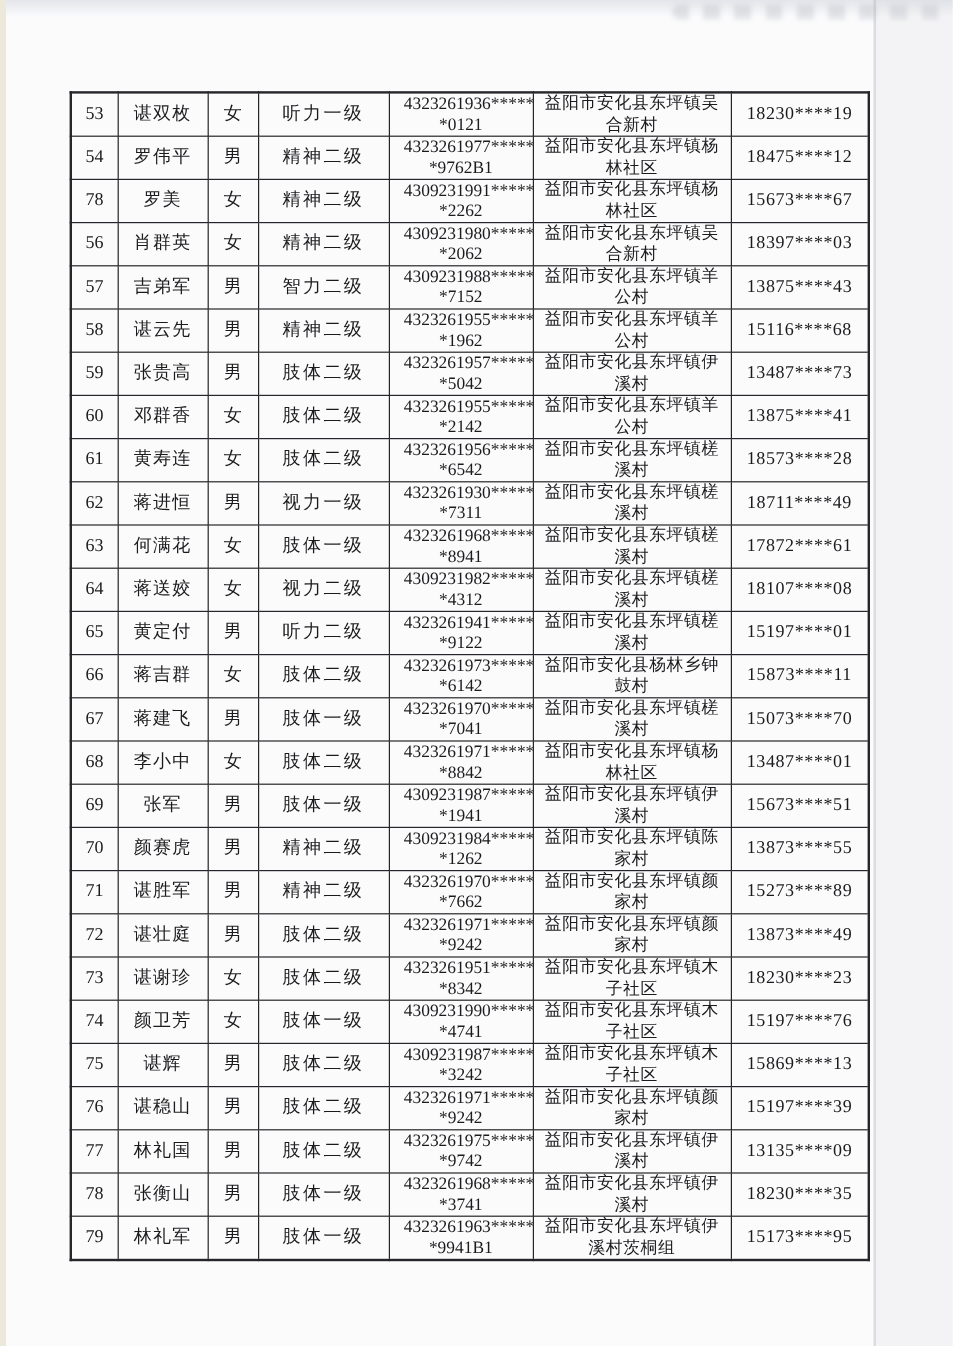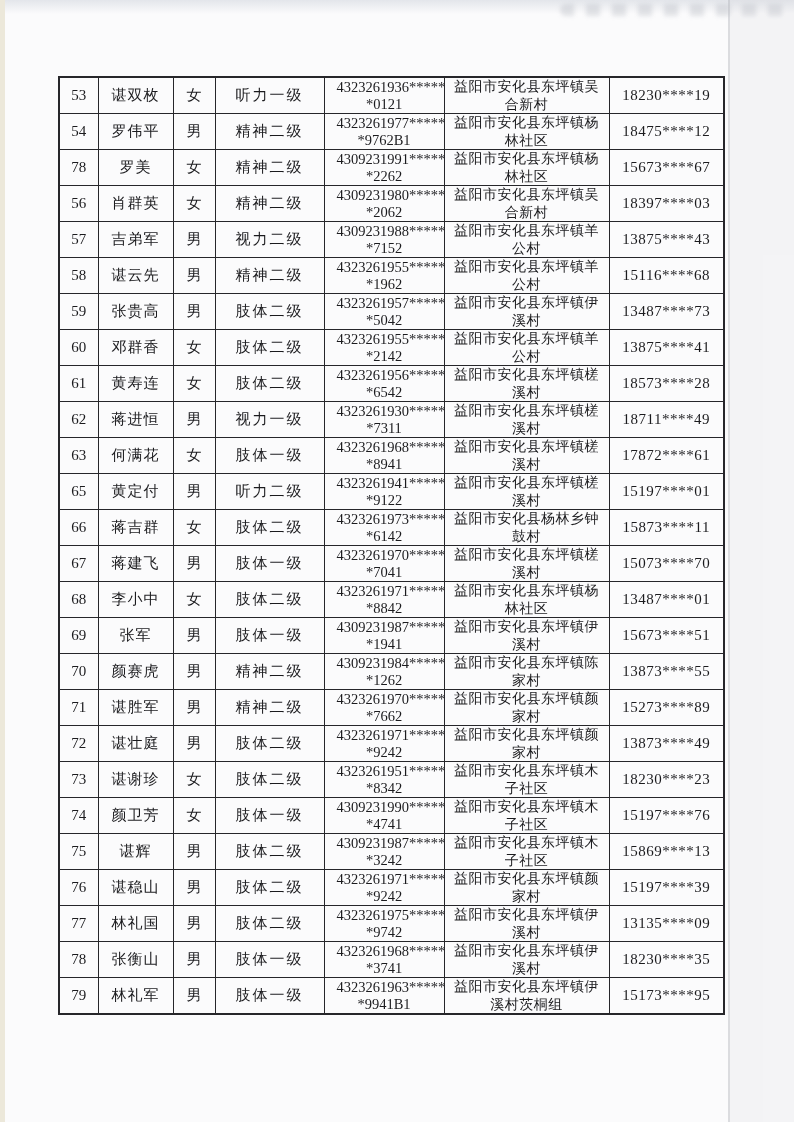"视力二级" td.cell-type { text: 视 -> 智 }
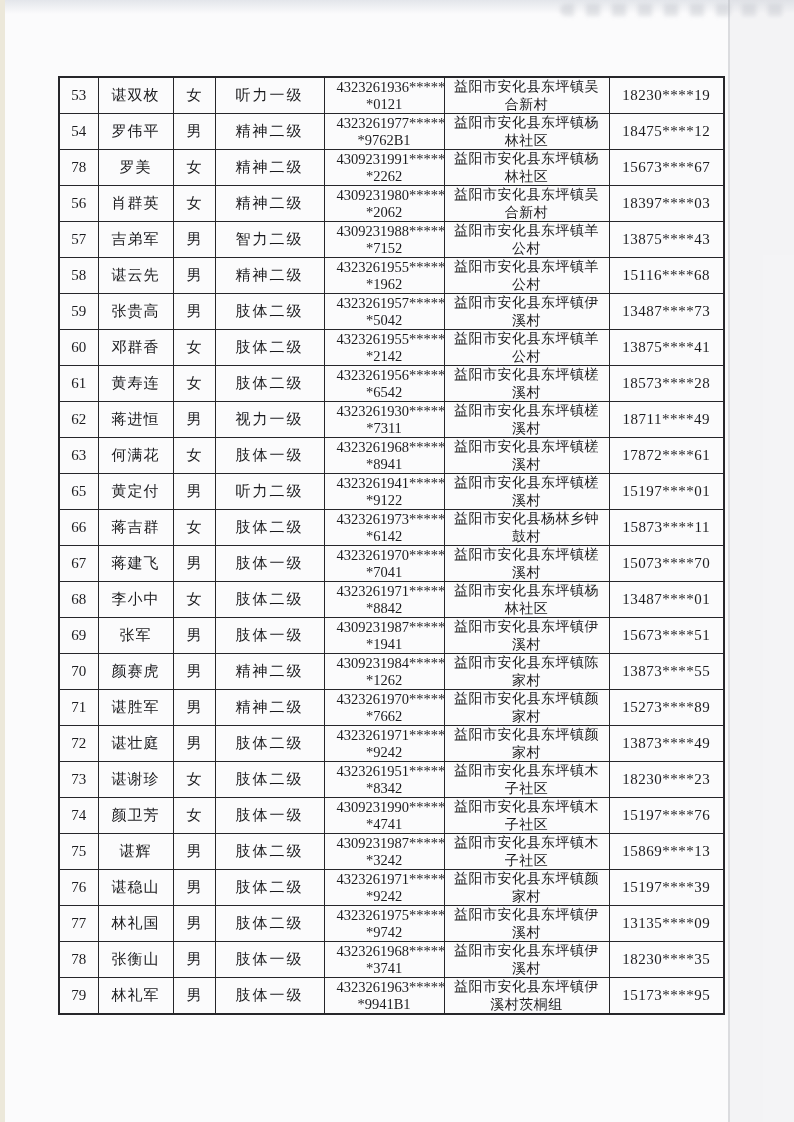"64" tr { html: none -> <tr> <td>64</td> <td>蒋送姣</td> <td>女</td> <td>视力二级</td> <td> <span>4309231982*****</span> <span>*4312</span> </td> <td> <span>益阳市安化县东坪镇槎溪村</span> </td> <td>18107****08</td> </tr> }
